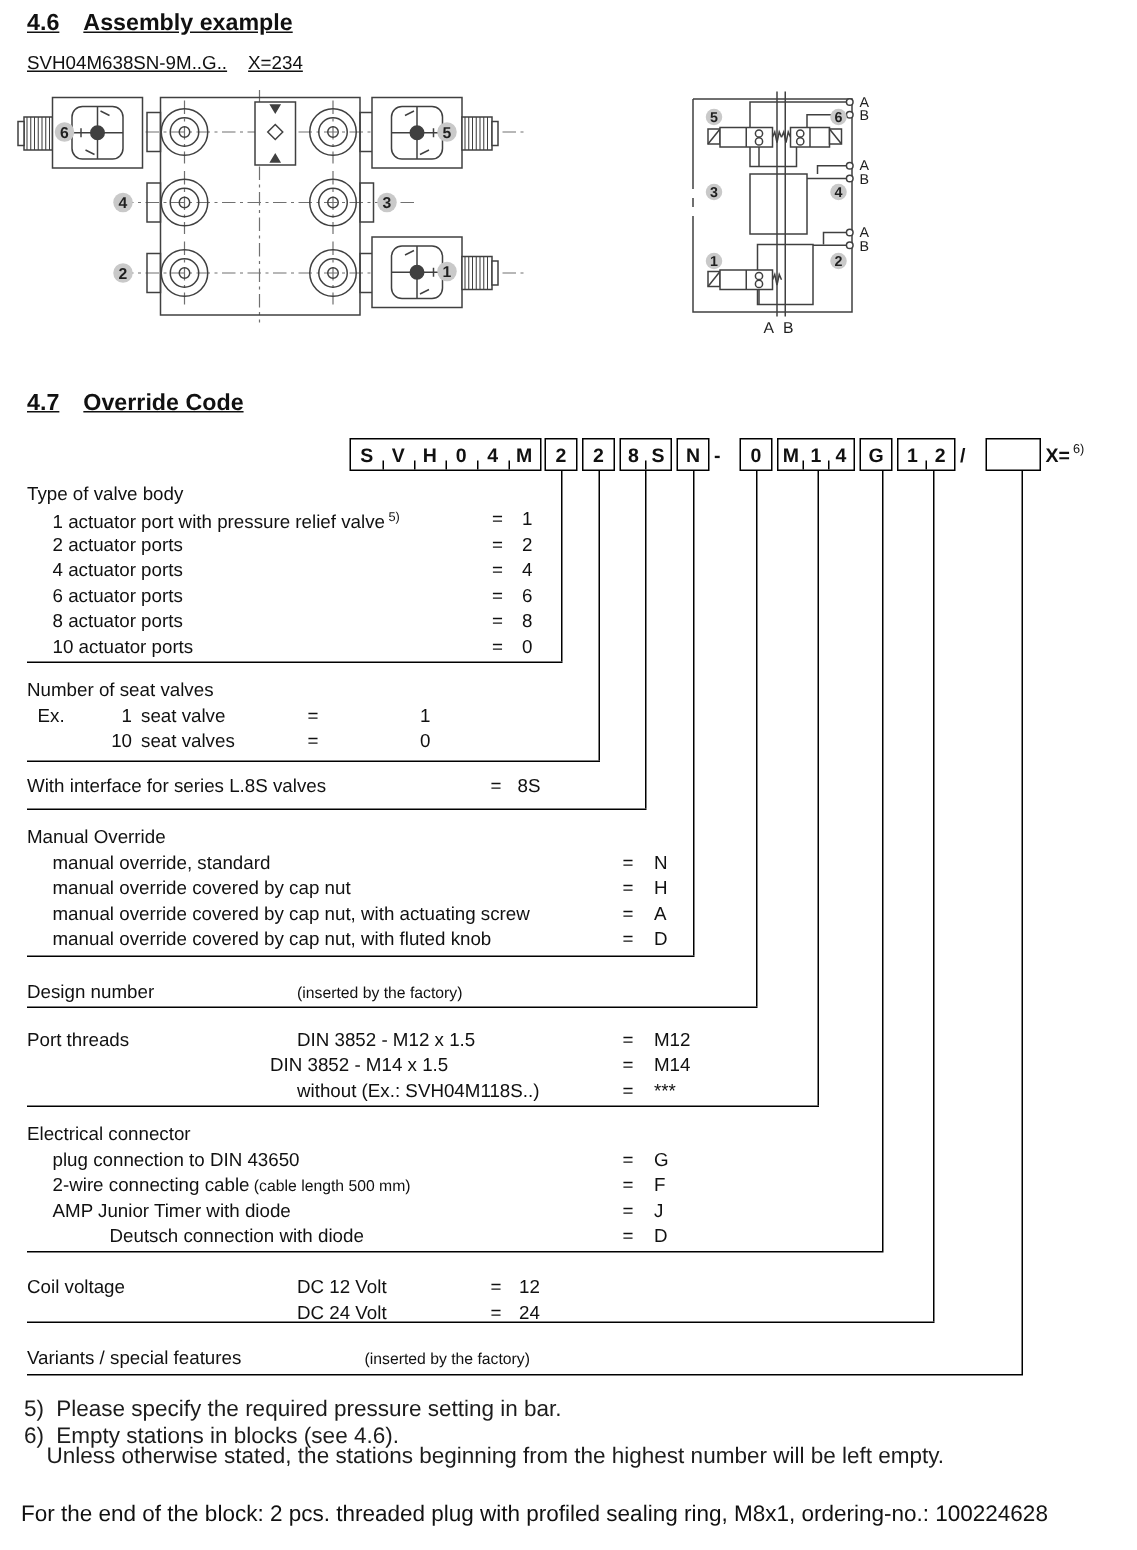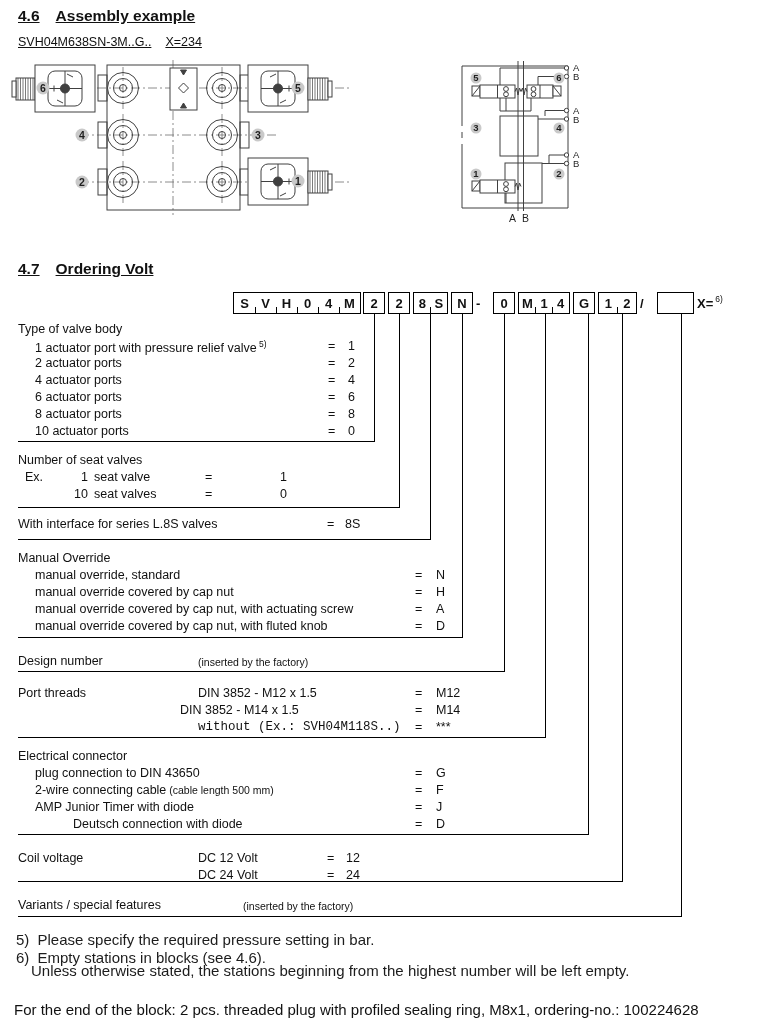"SVH04M638SN-3M..G.." span { text: SVH04M638SN-3M..G -> SVH04M638SN-9M..G }
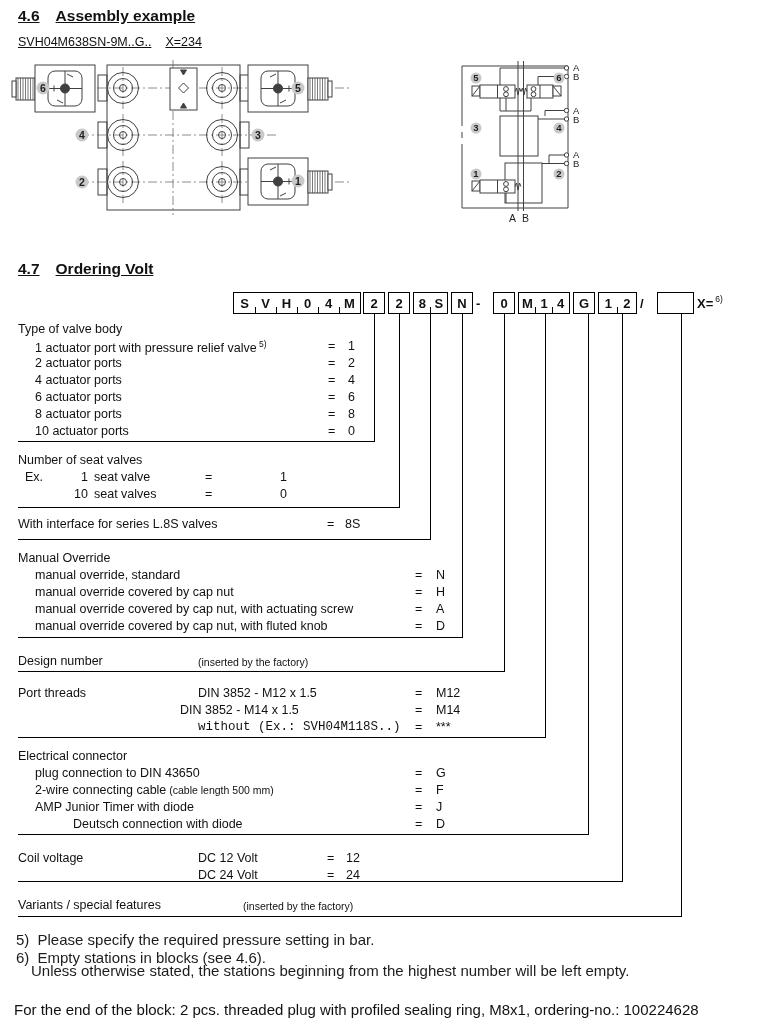"Ordering Volt" span { text: Ordering Volt -> Override Code }
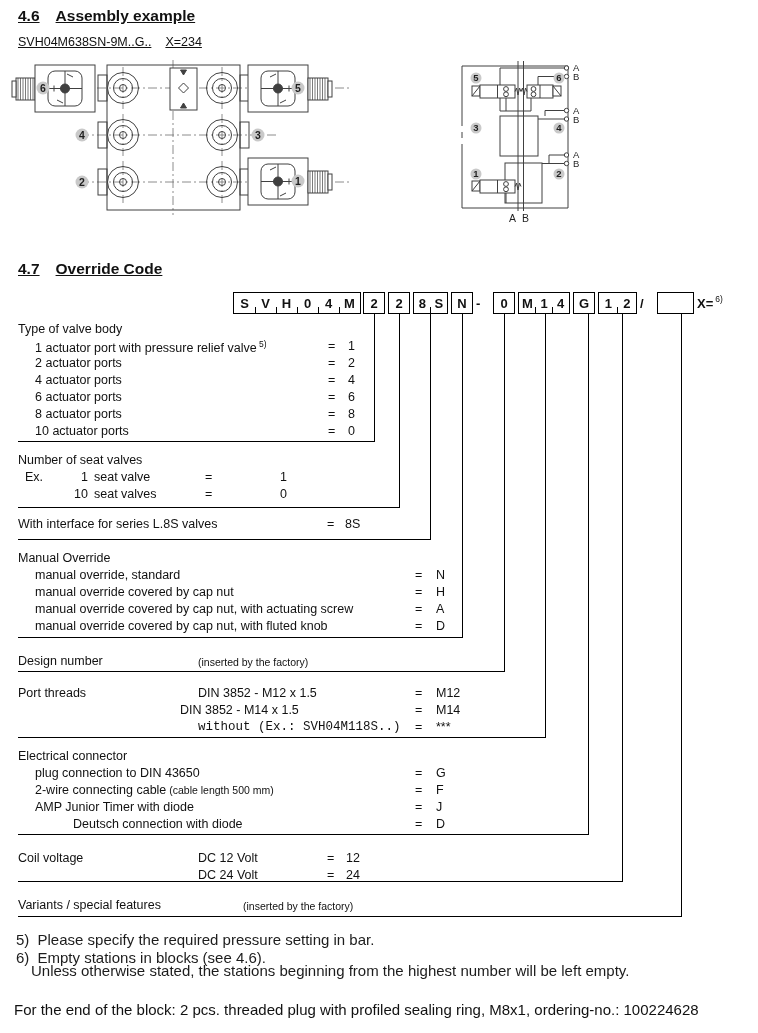"without (Ex.: SVH04M118S..)" div.txt { font-family: Liberation Mono, monospace -> none }
